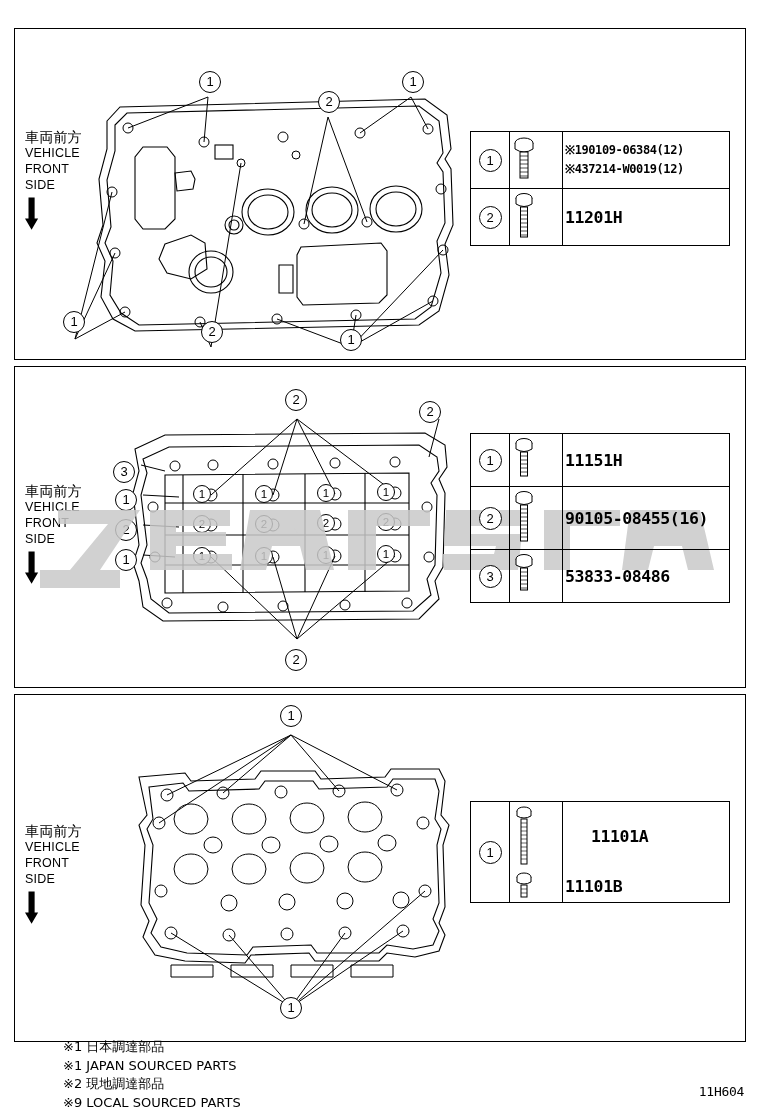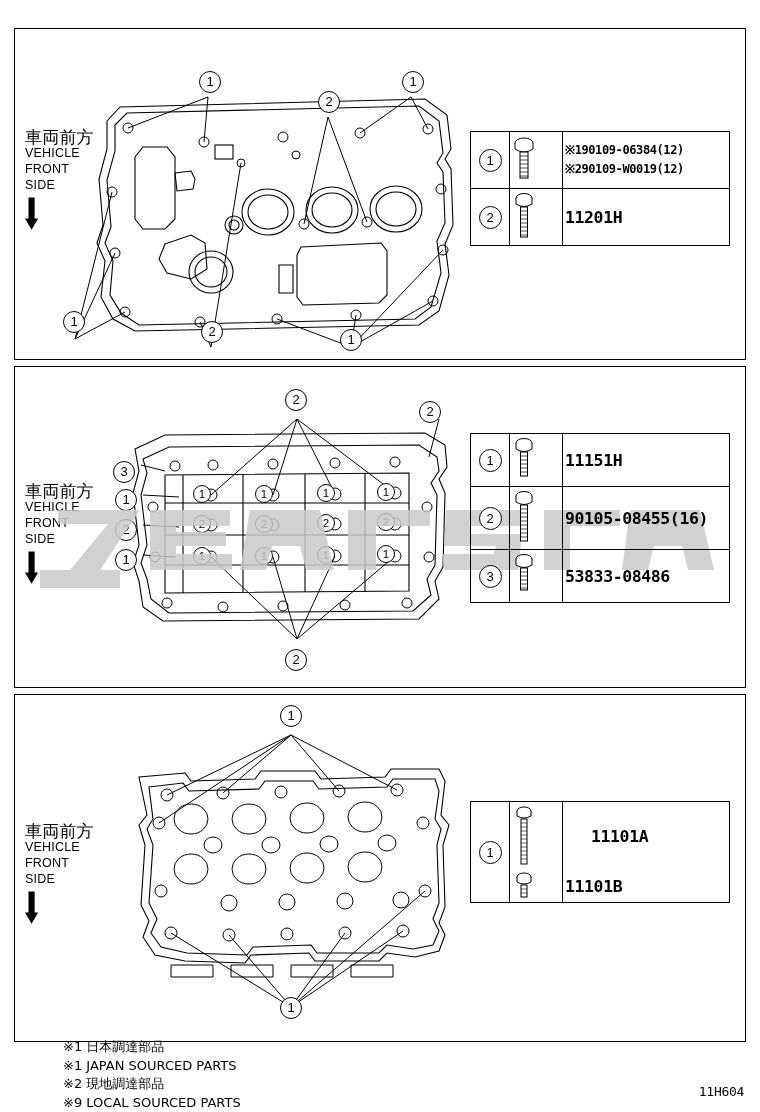"車両前方" .vfront .jp { font-size: 17px -> 14px }
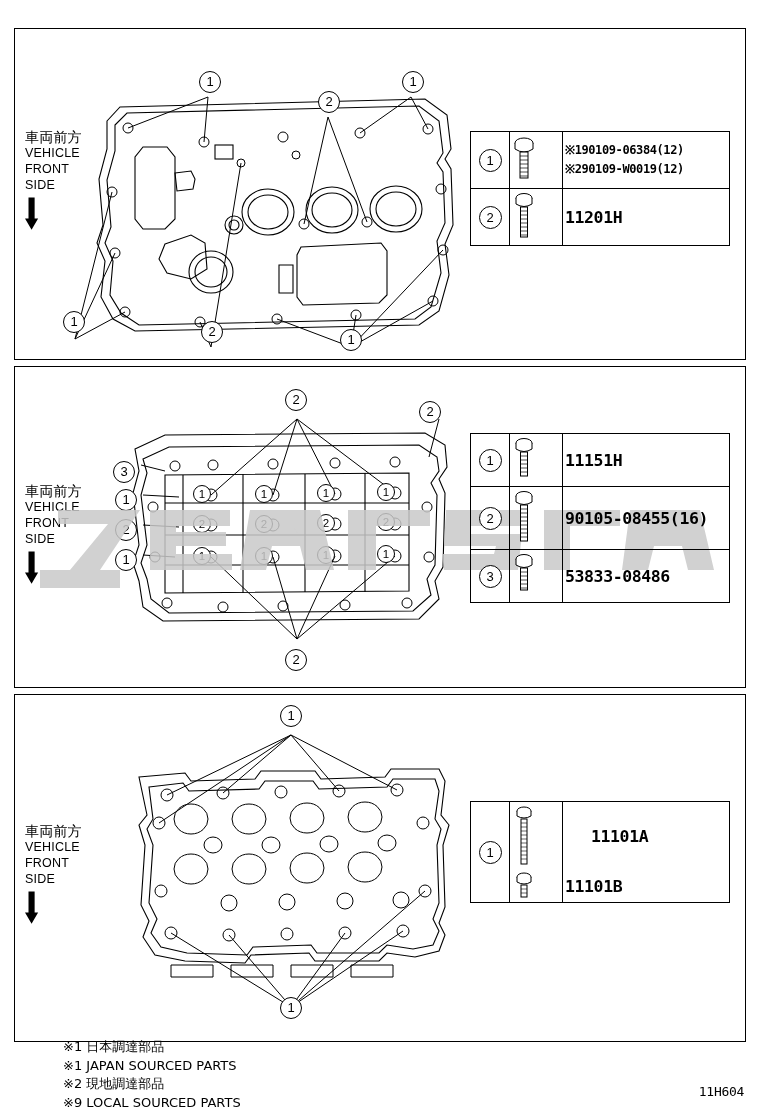"※290109-W0019(12)" div { text: 290109-W0019 -> 437214-W0019 }
